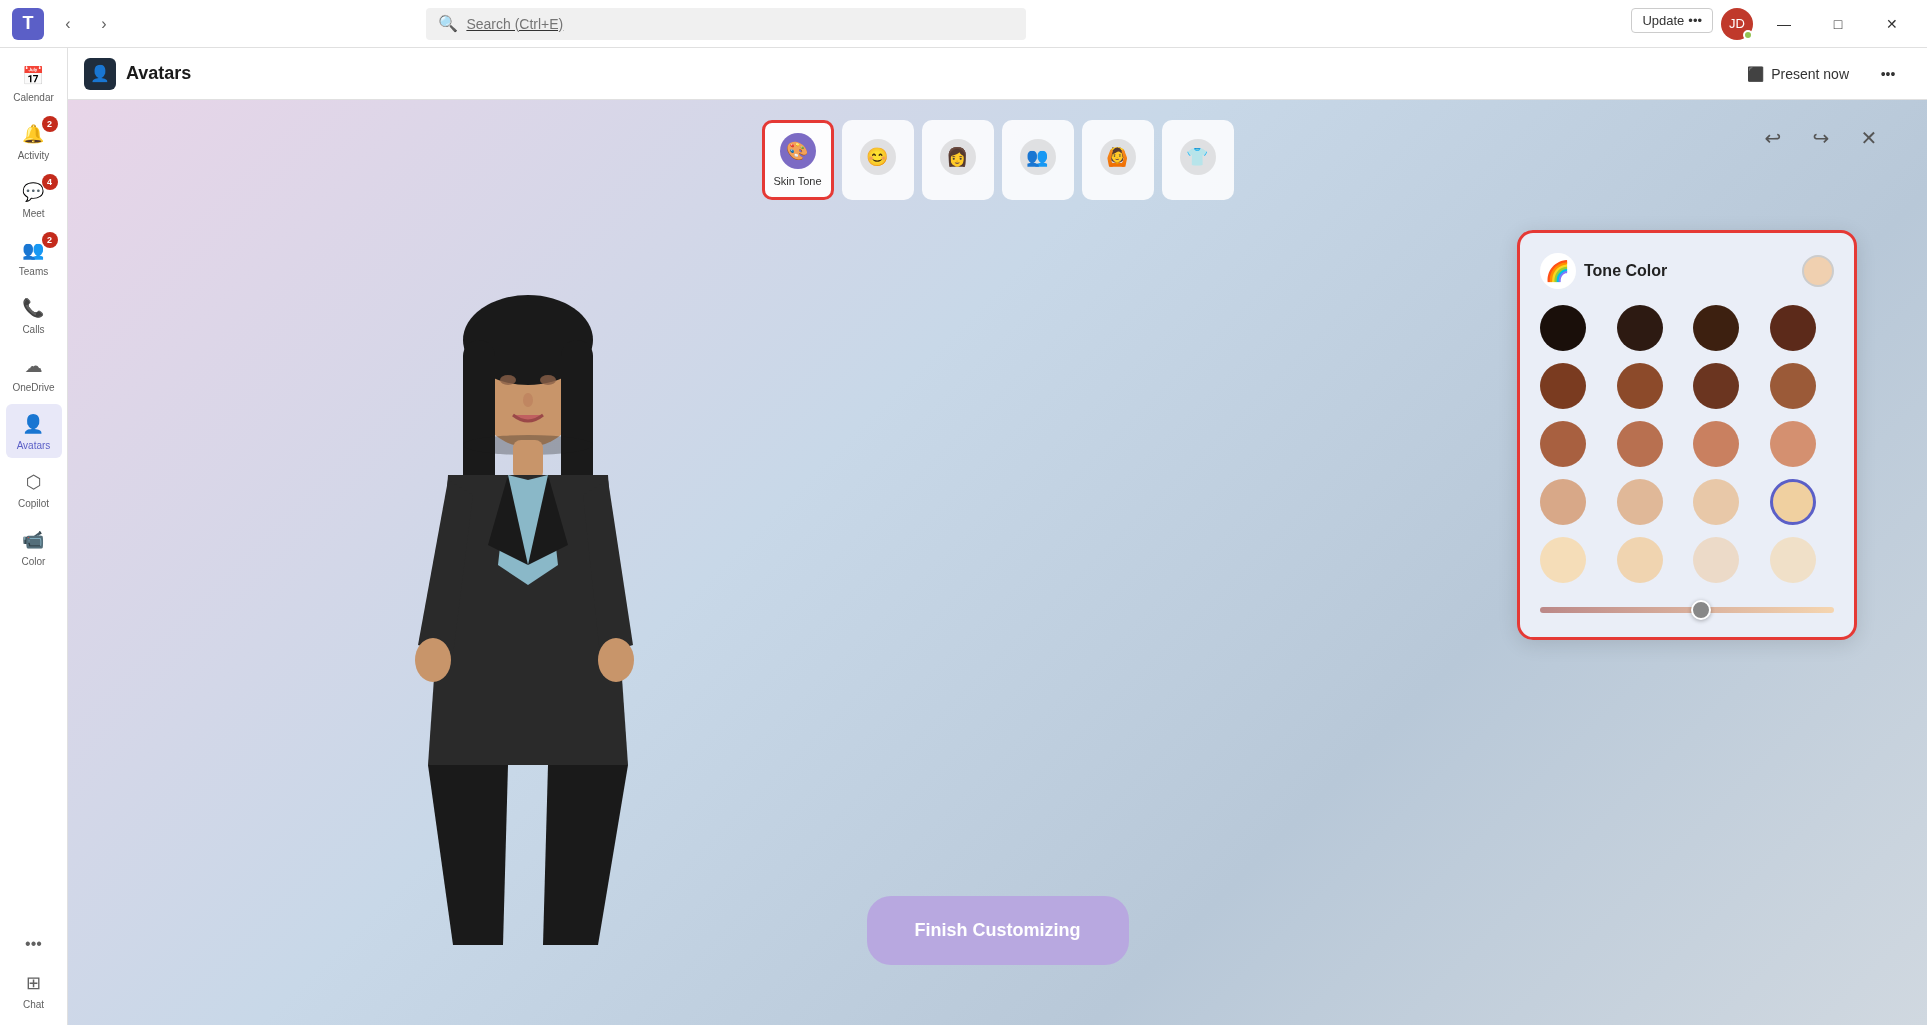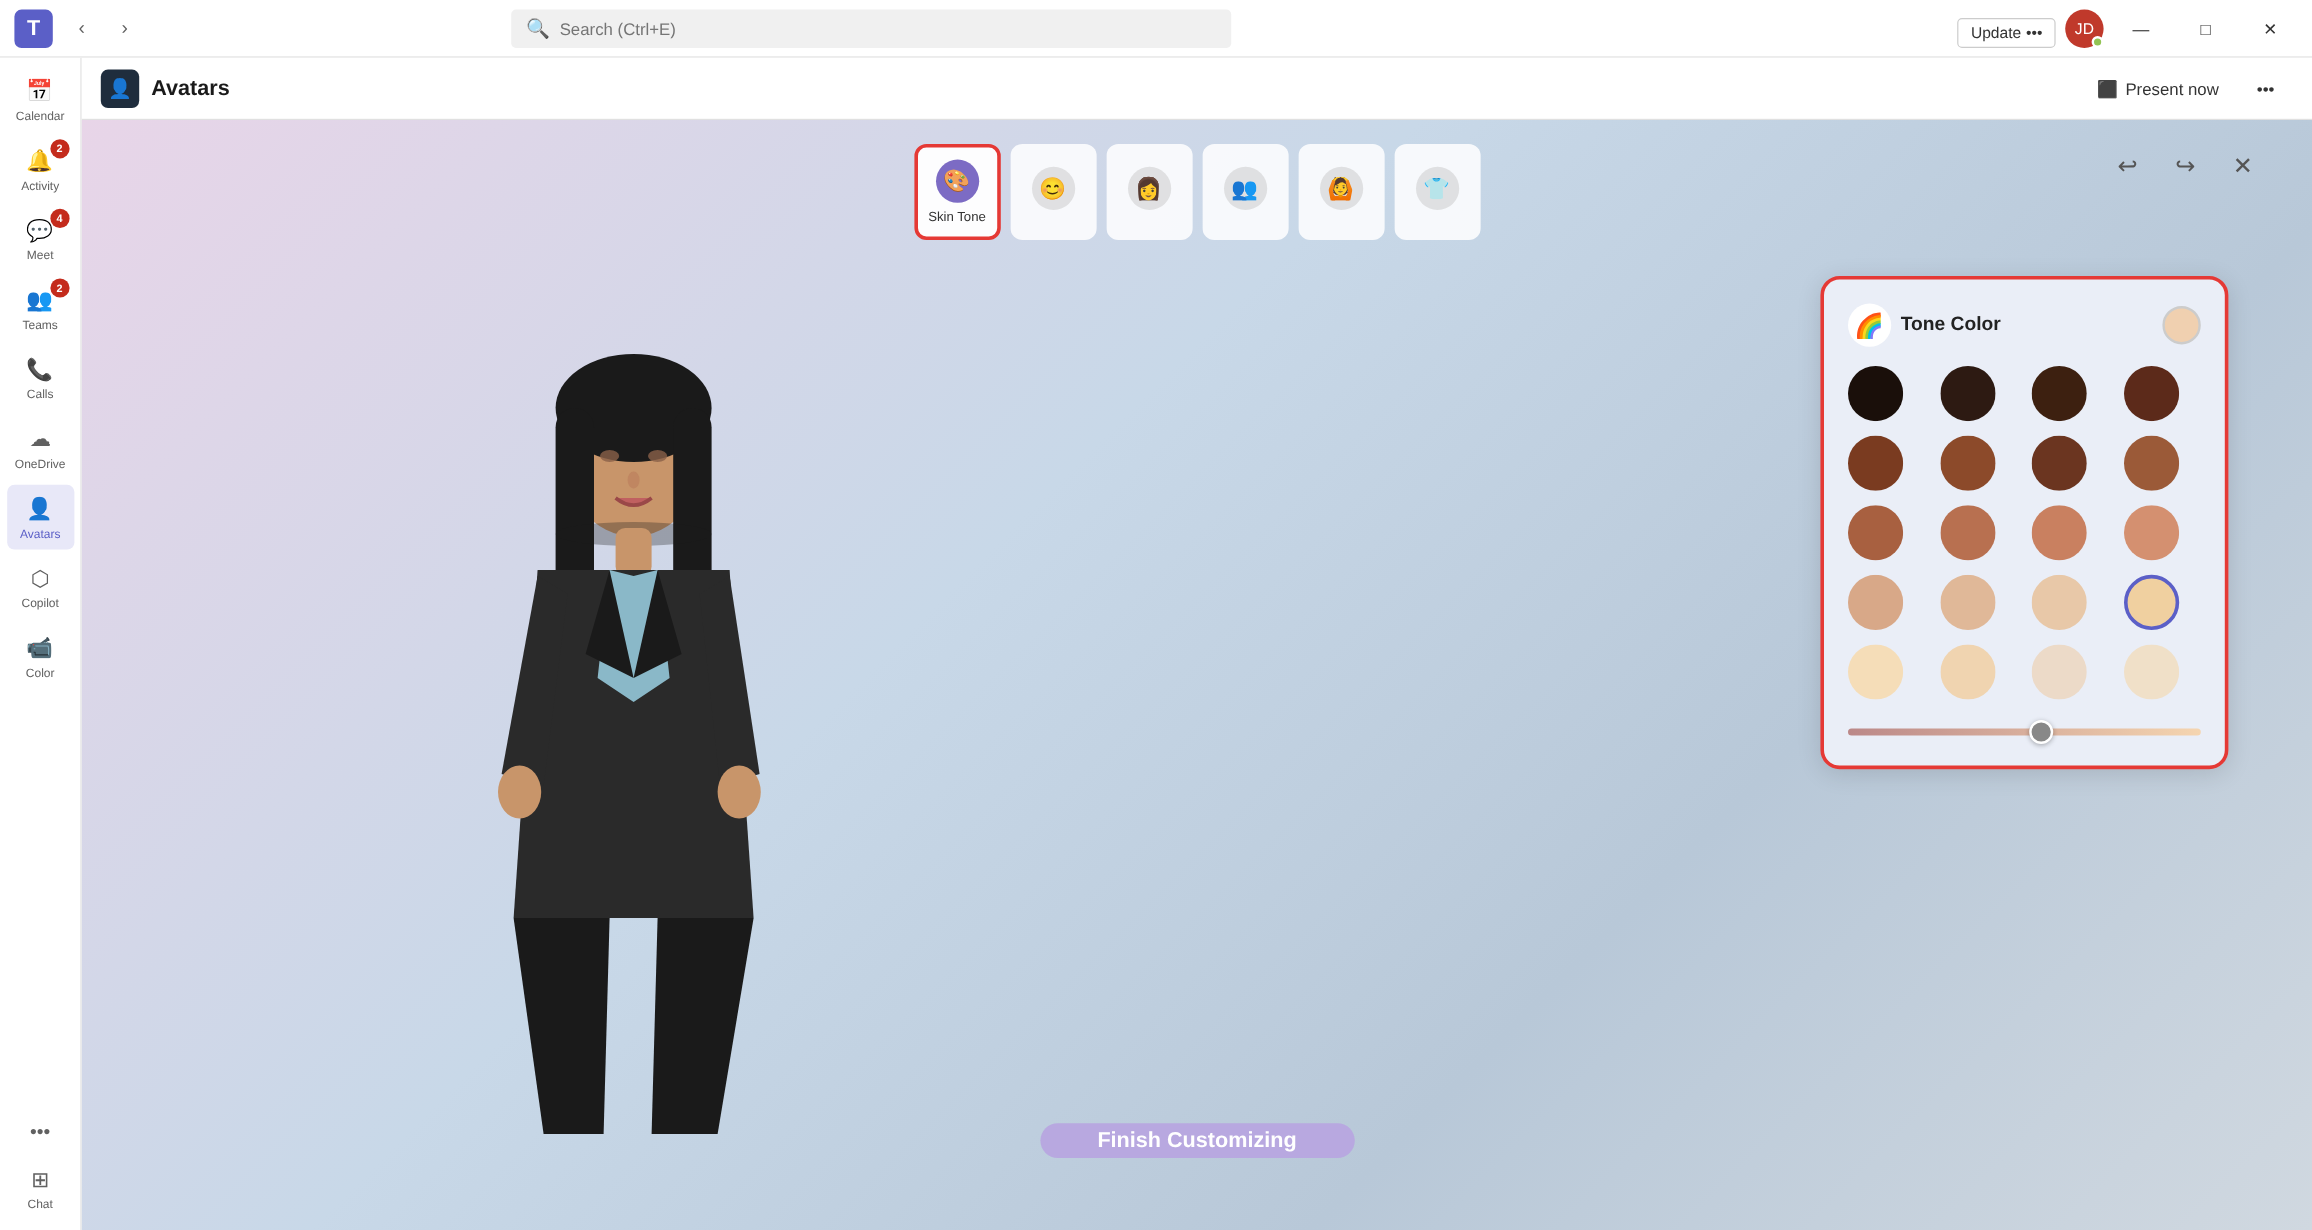"Search (Ctrl+E)" .titlebar-search input { text-decoration: none -> underline }
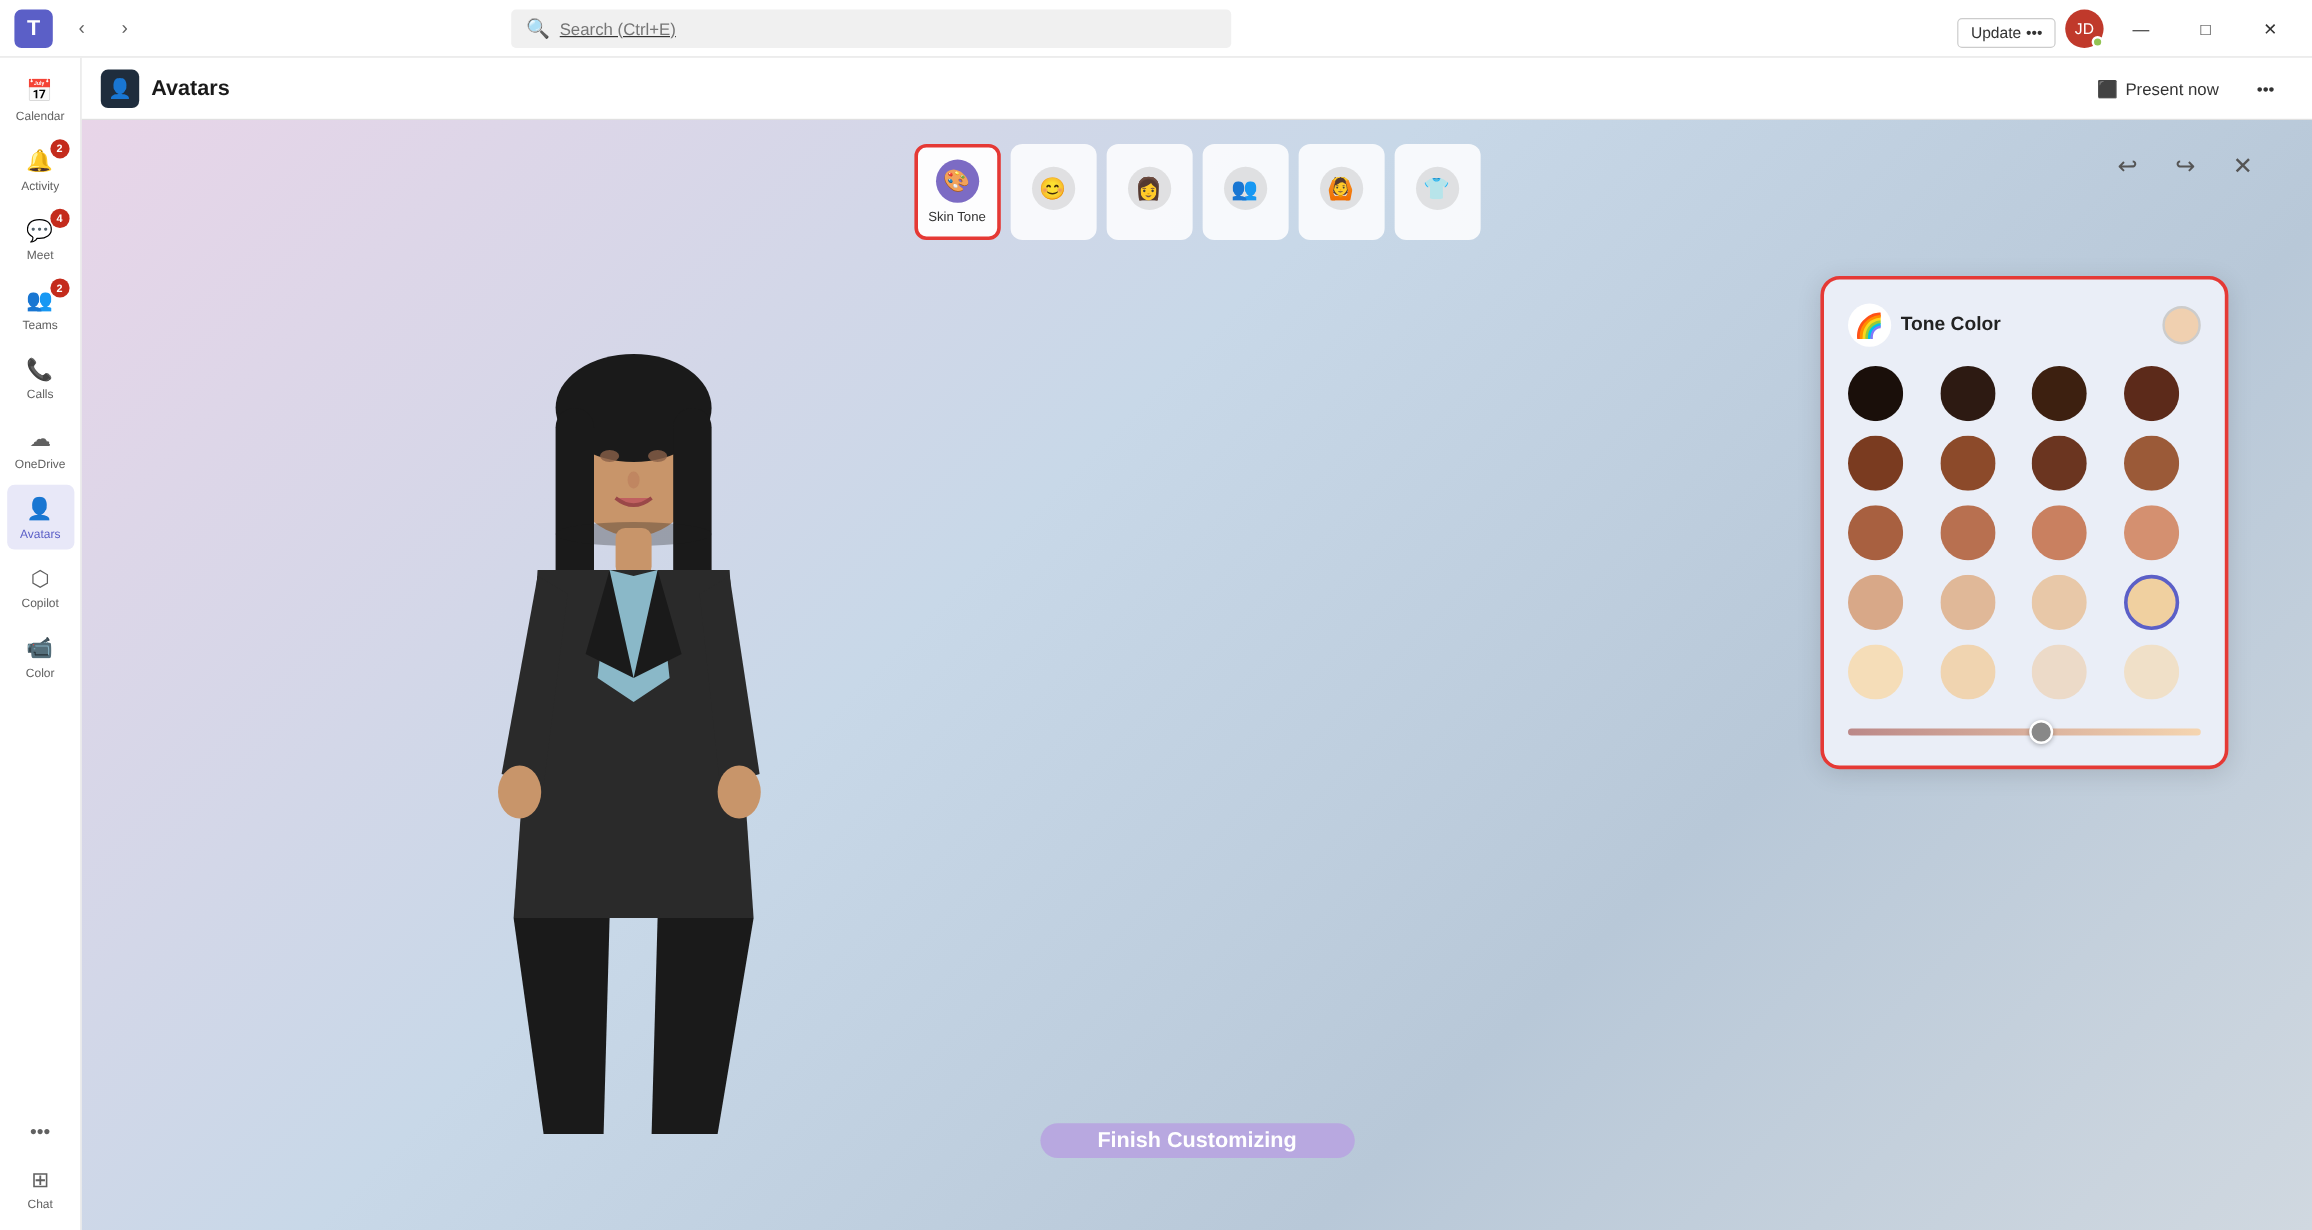"Update" .titlebar-actions { align-items: flex-end -> flex-start }
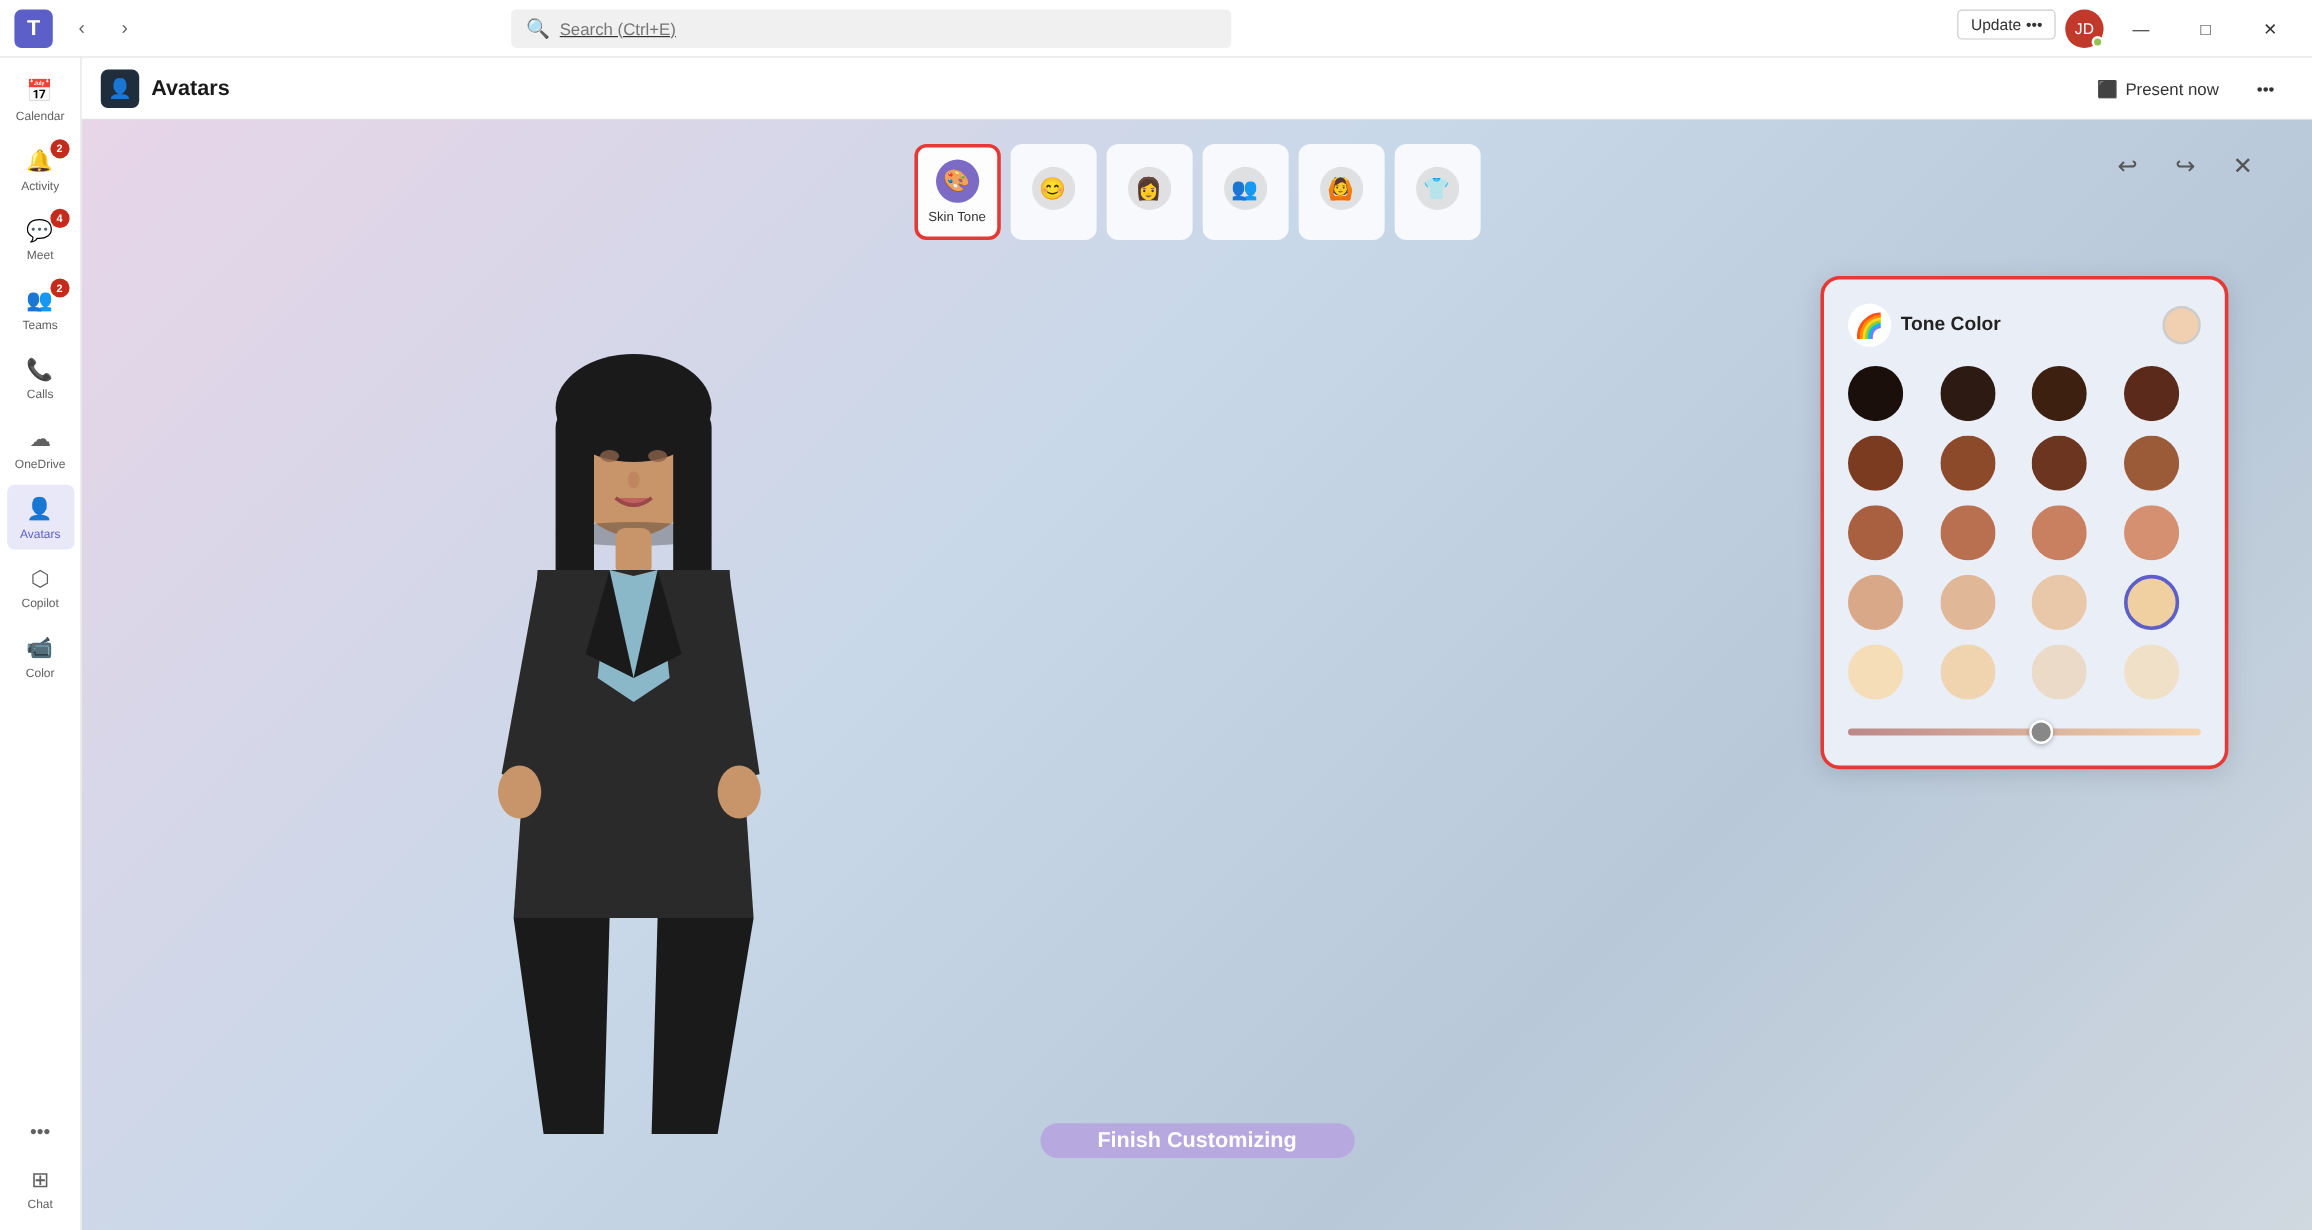"Finish Customizing" .finish-btn { padding: 4px 48px -> 24px 48px }
